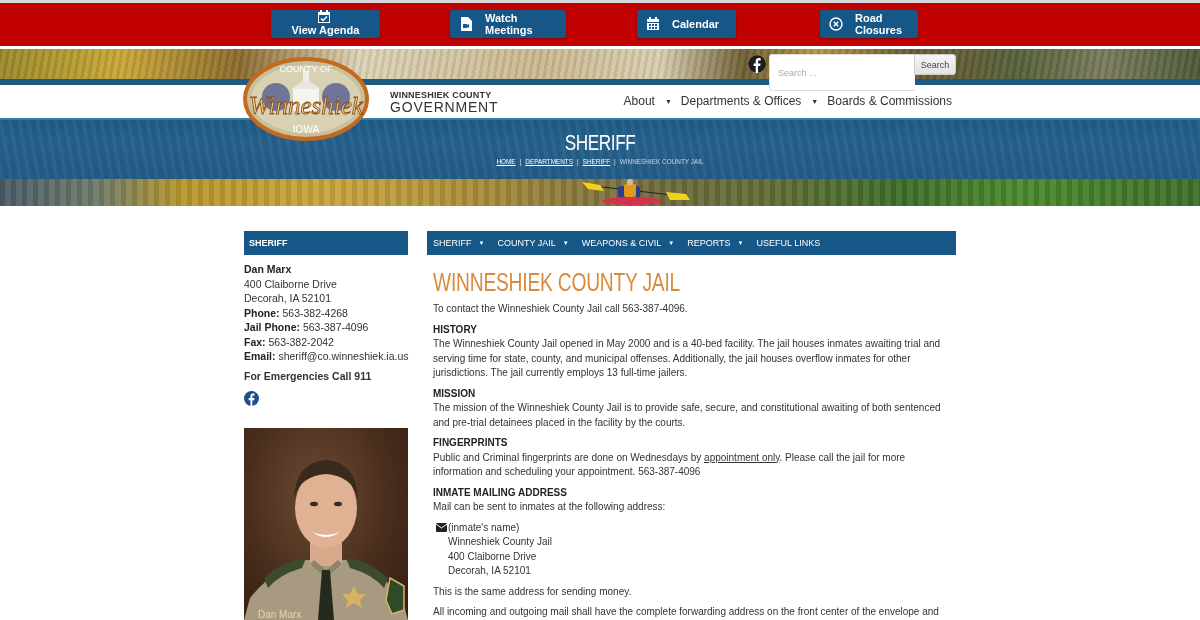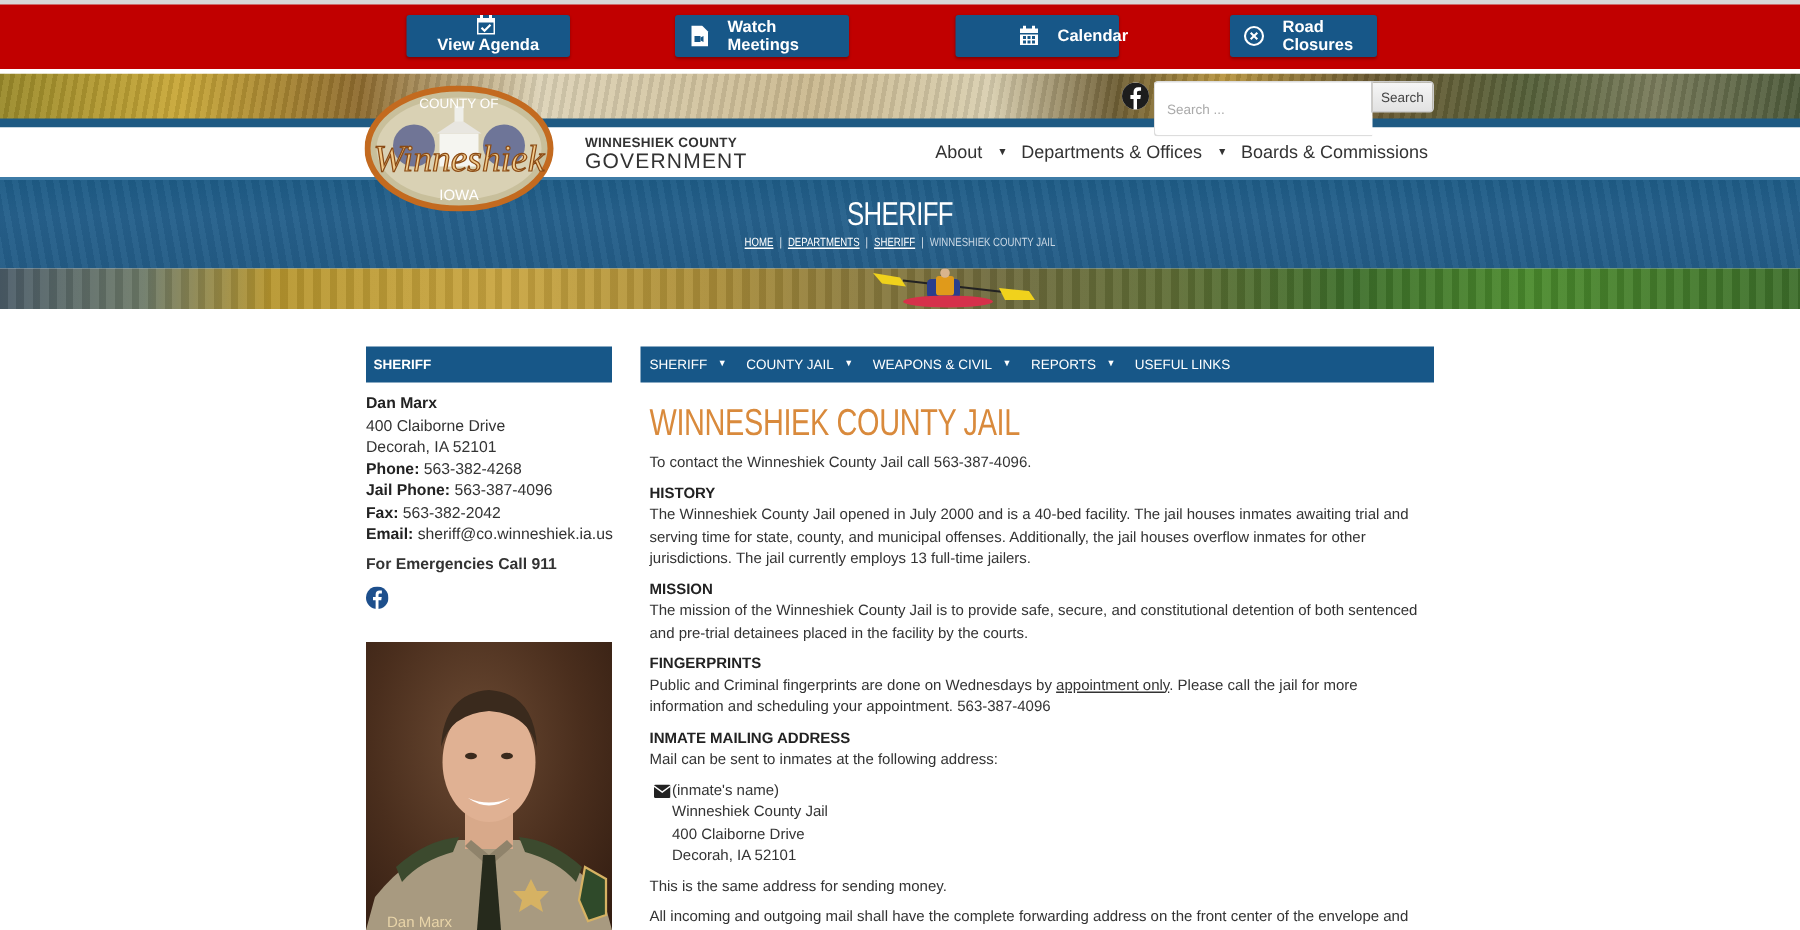"Calendar" div.topbtn { padding-left: 33px -> none; width: 109px -> 99px }
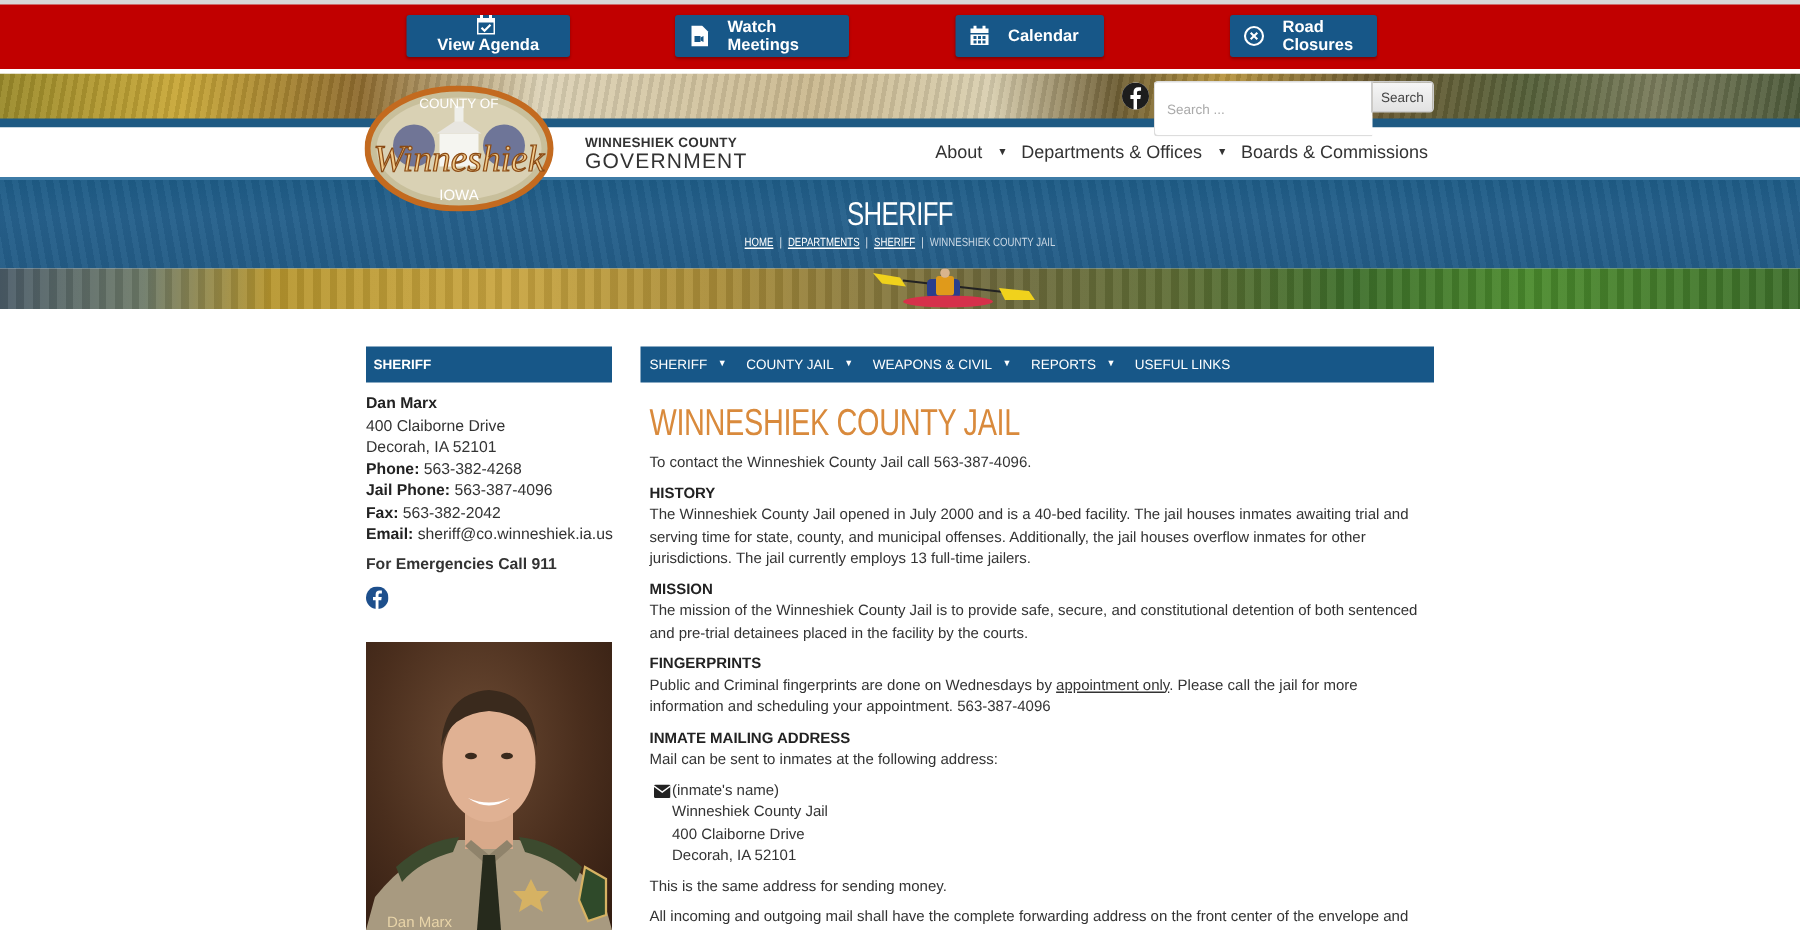"The Winneshiek County Jail opened" p { text: July -> May }
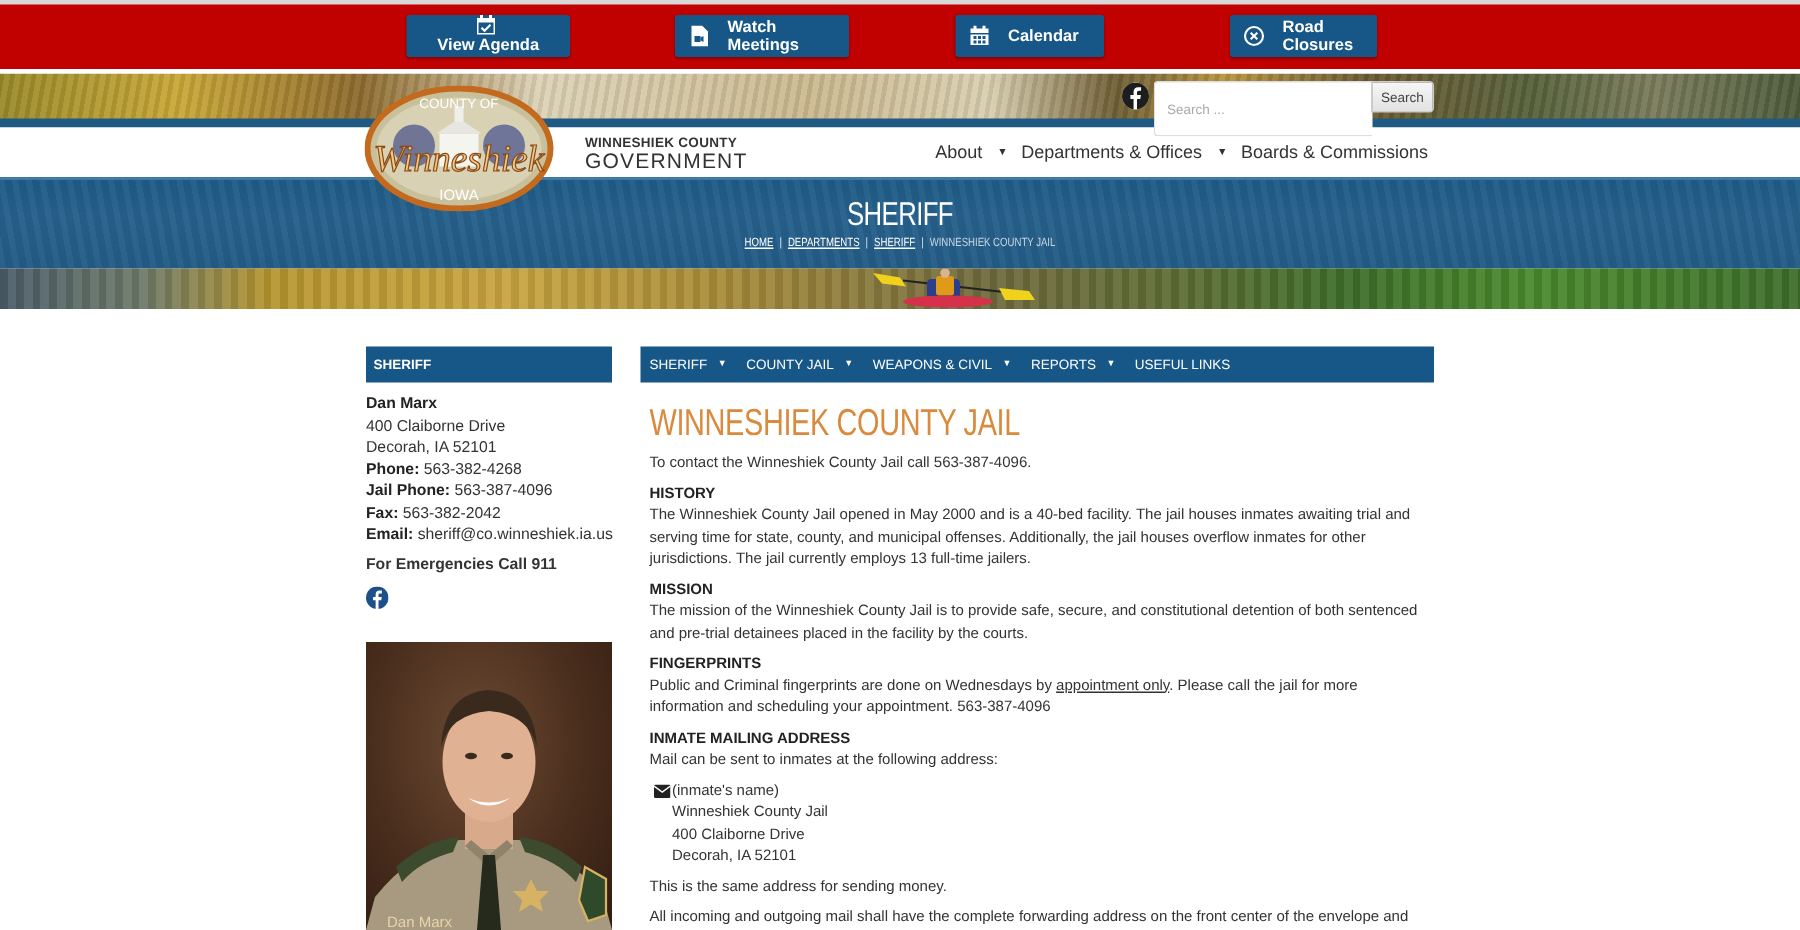"The mission of the Winneshiek" p { text: detention -> awaiting }
